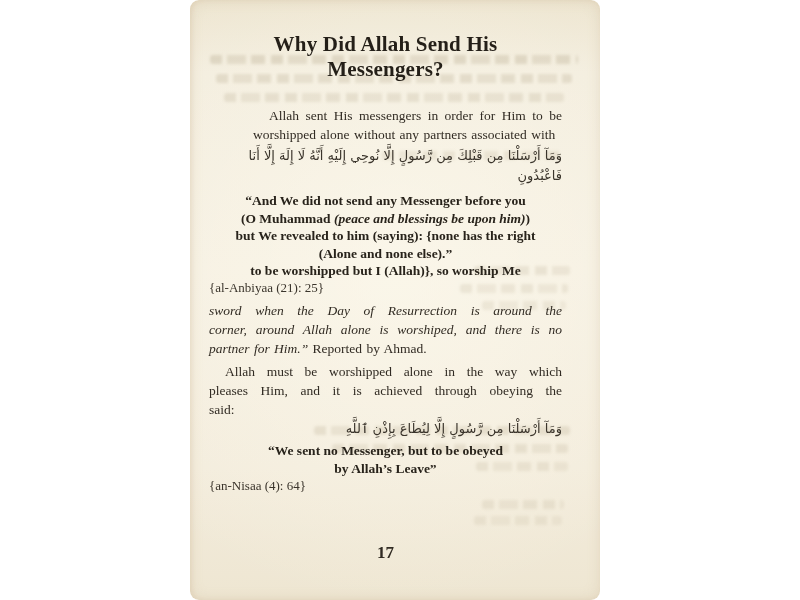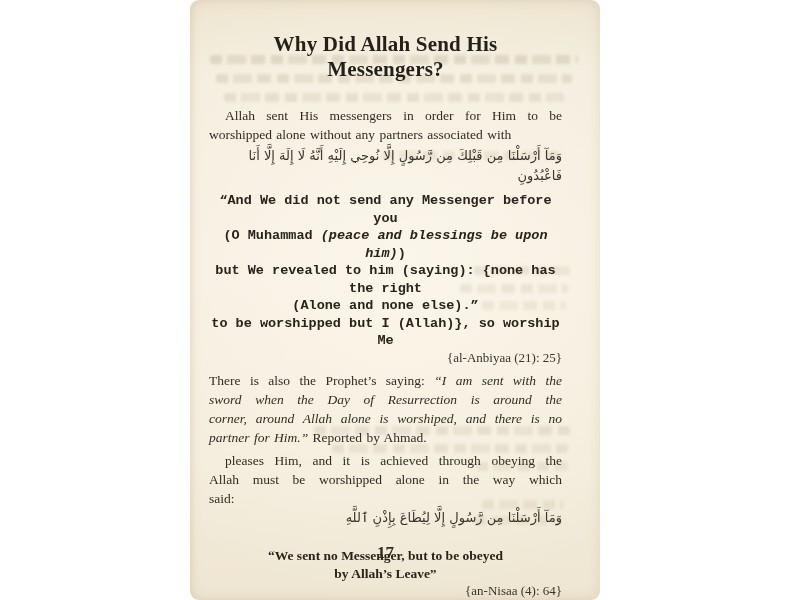"Allah sent His messengers in" .para-1 { margin-left: none -> 44px }
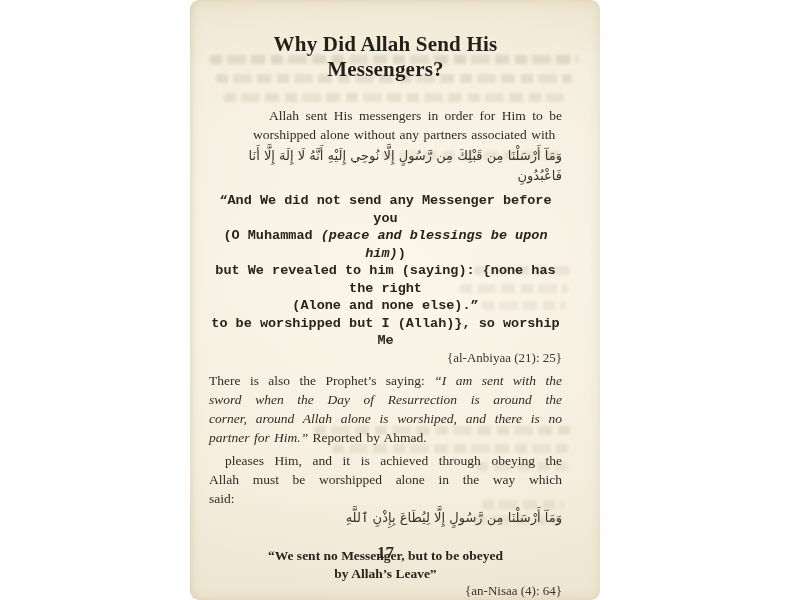"“And We did not send" .quote-1 .line { font-family: Liberation Mono, monospace -> none }
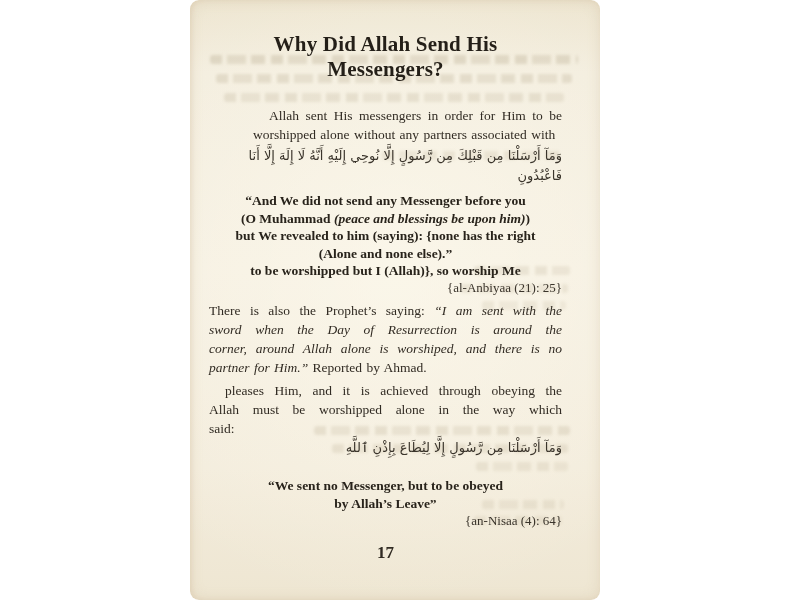"{al-Anbiyaa (21): 25}" .citation { text-align: right -> left }
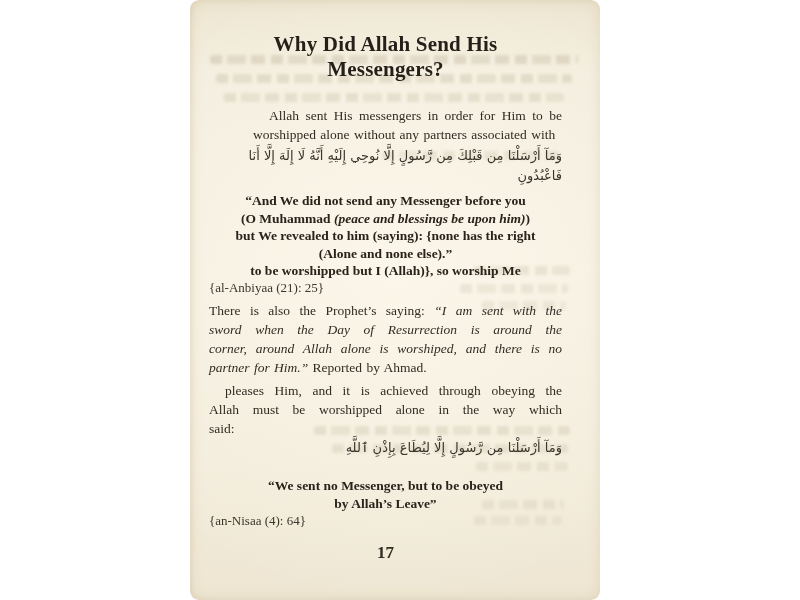"There is also the Prophet’s" div.line { html: <div><span>There is also the Prophet’s saying: </span><span>“I am sent with the</span></div> -> none }
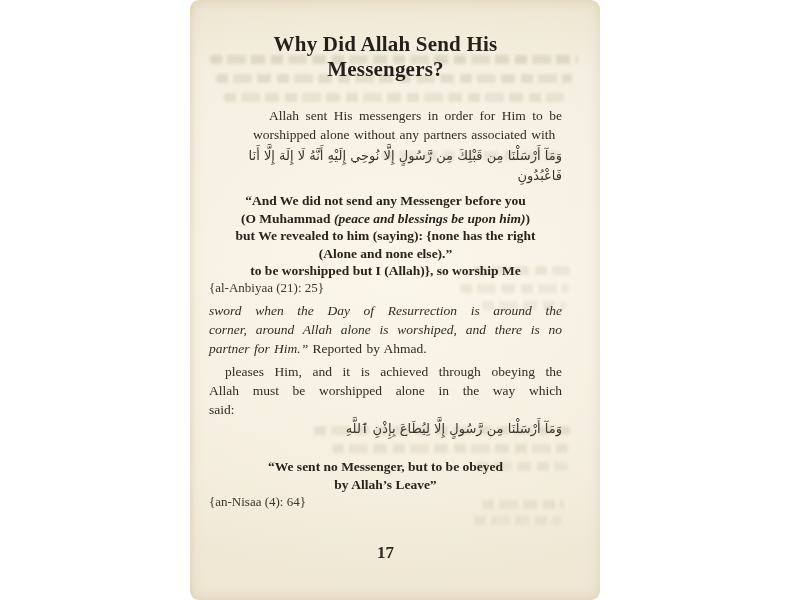"pleases Him, and it is" div.line { order: before "Allah must be worshipped alone" -> after "Allah must be worshipped alone" }
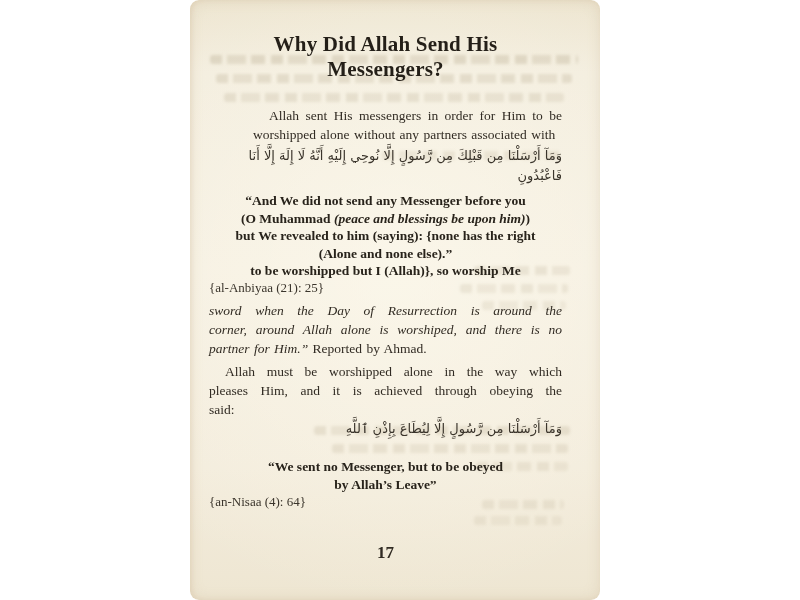"“We sent no Messenger, but" .quote-2 { margin-top: 19px -> 3px }
